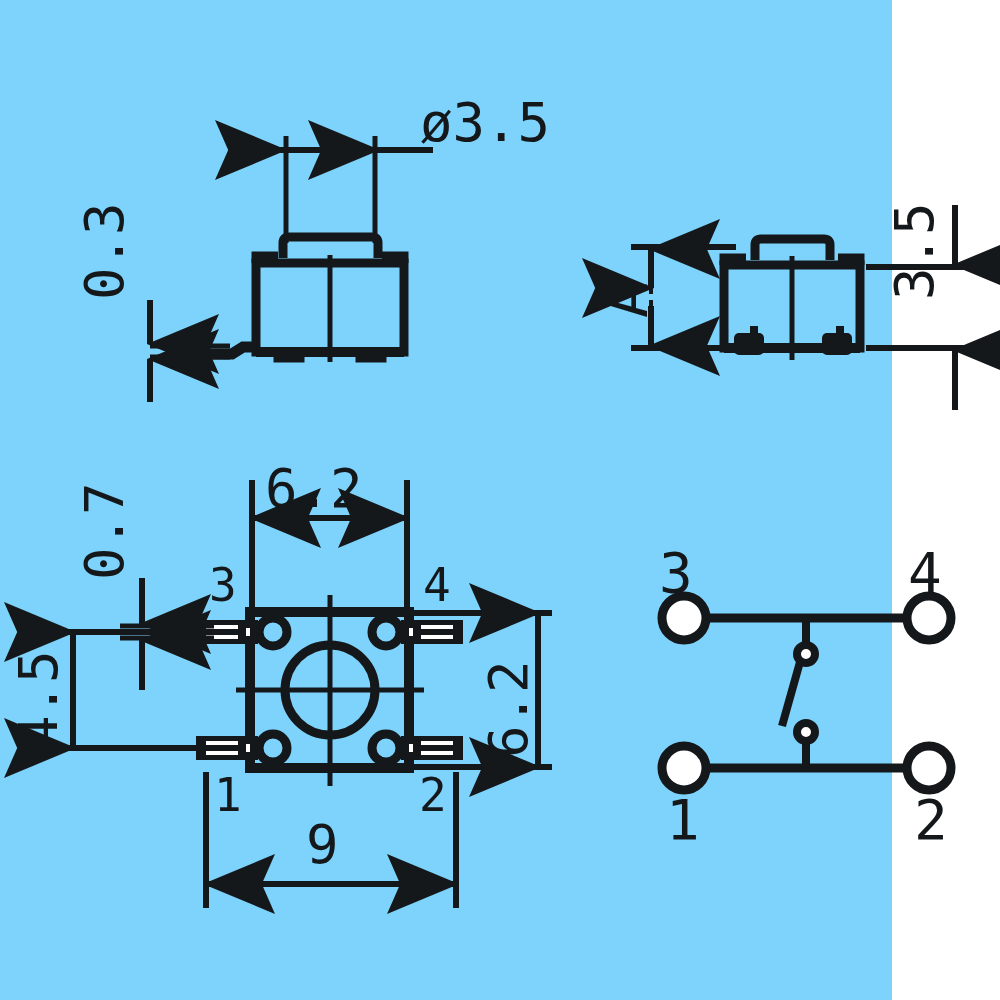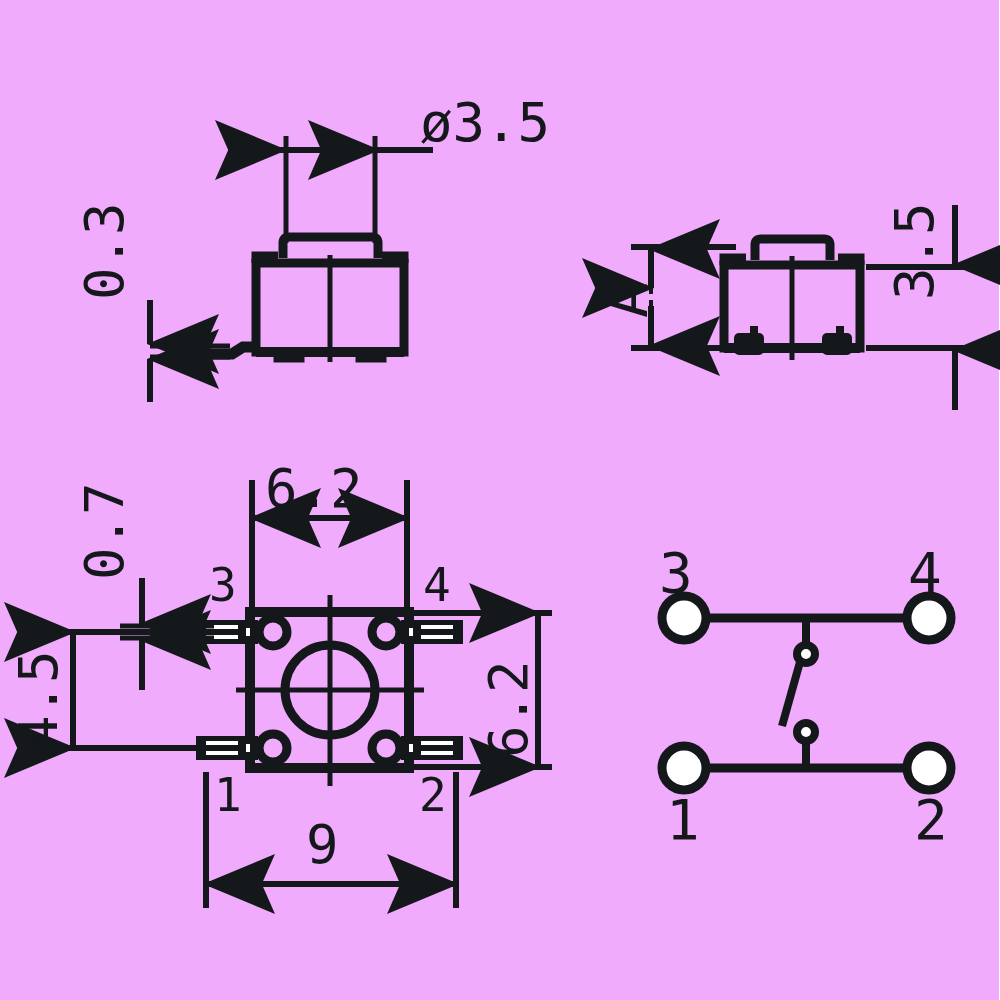"ø3.5" #sheet { background: #f0abfc -> #7dd3fc; width: 999px -> 892px }
